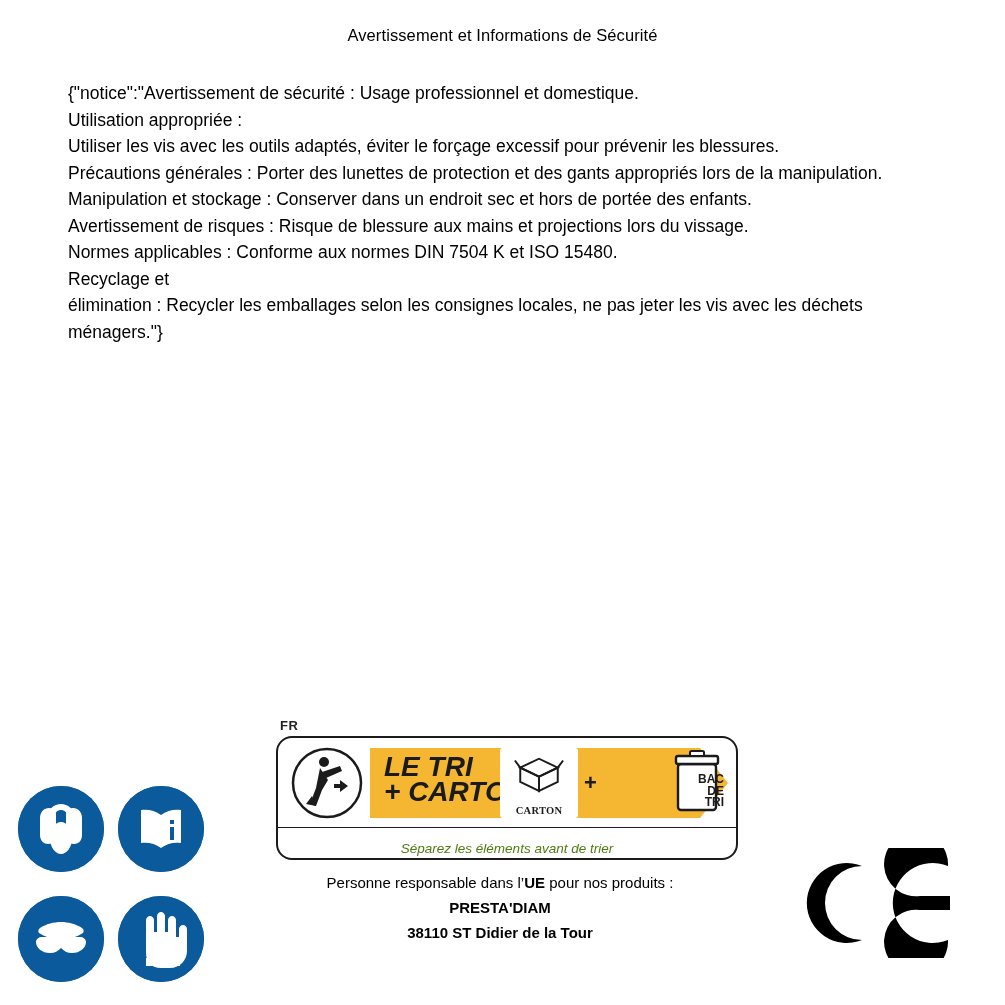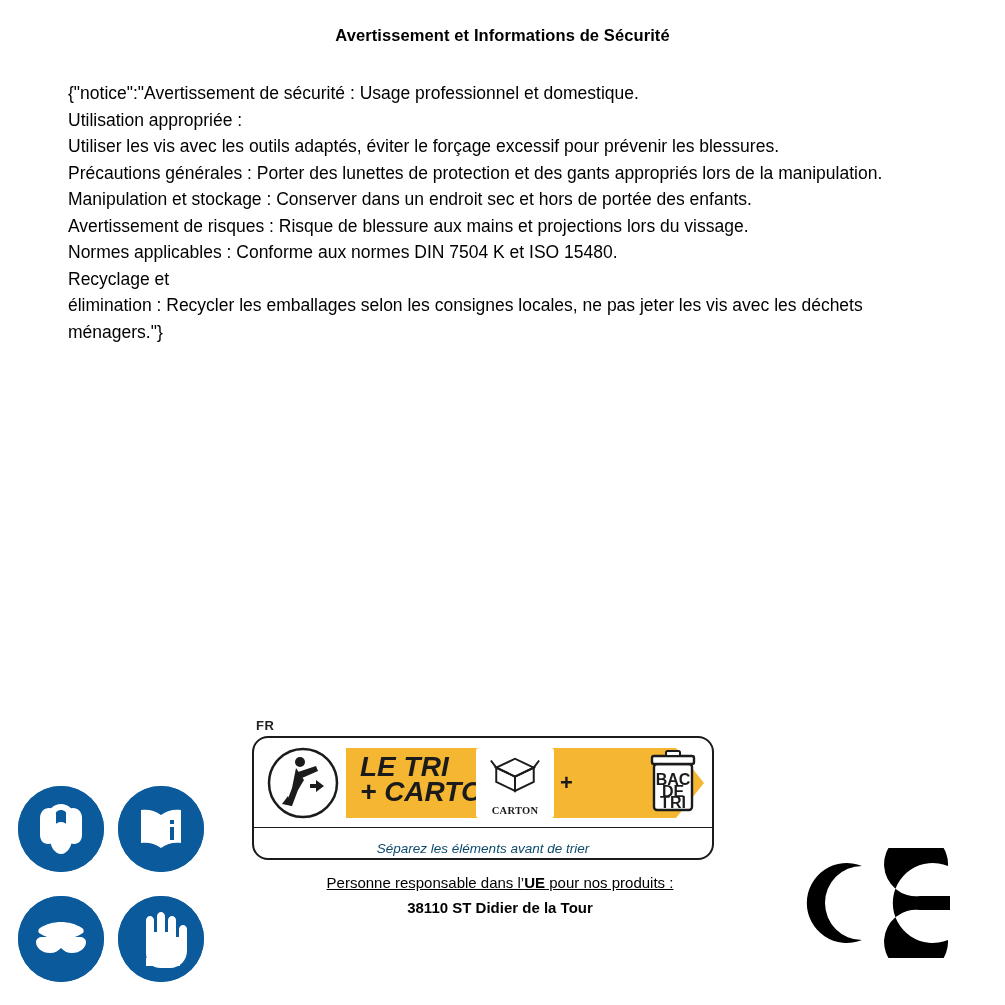"Avertissement et Informations de" .doc-title { font-weight: bold -> normal }
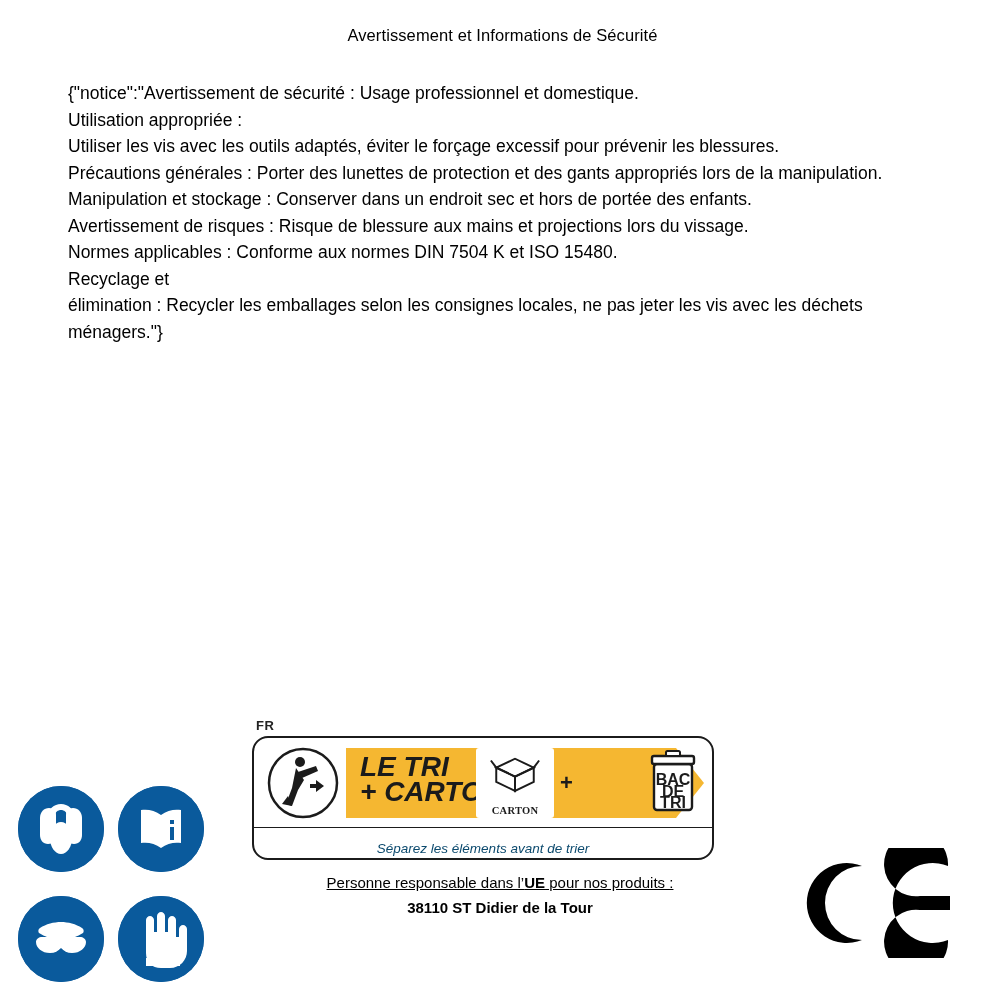"FR" .recycle-label { left: 252px -> 276px }
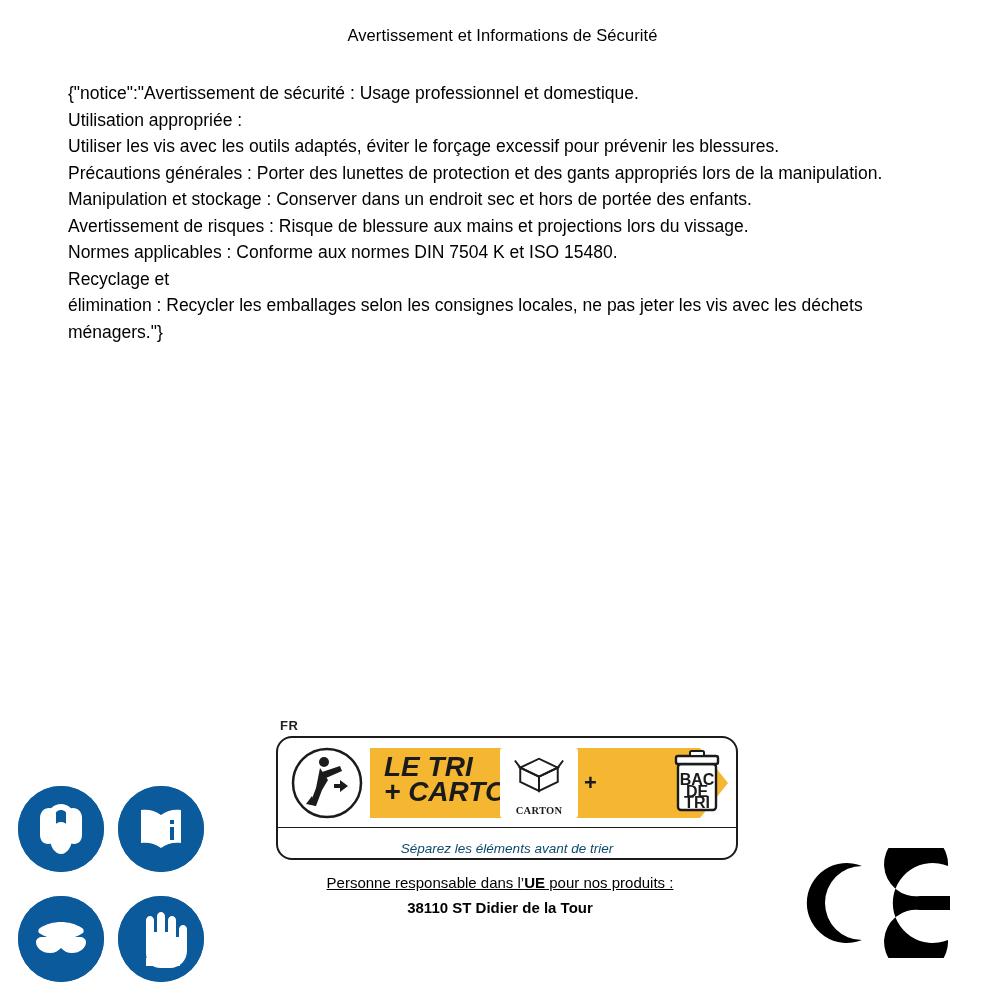"BAC" .bin-text { font-size: 16px -> 12px; text-align: center -> right }
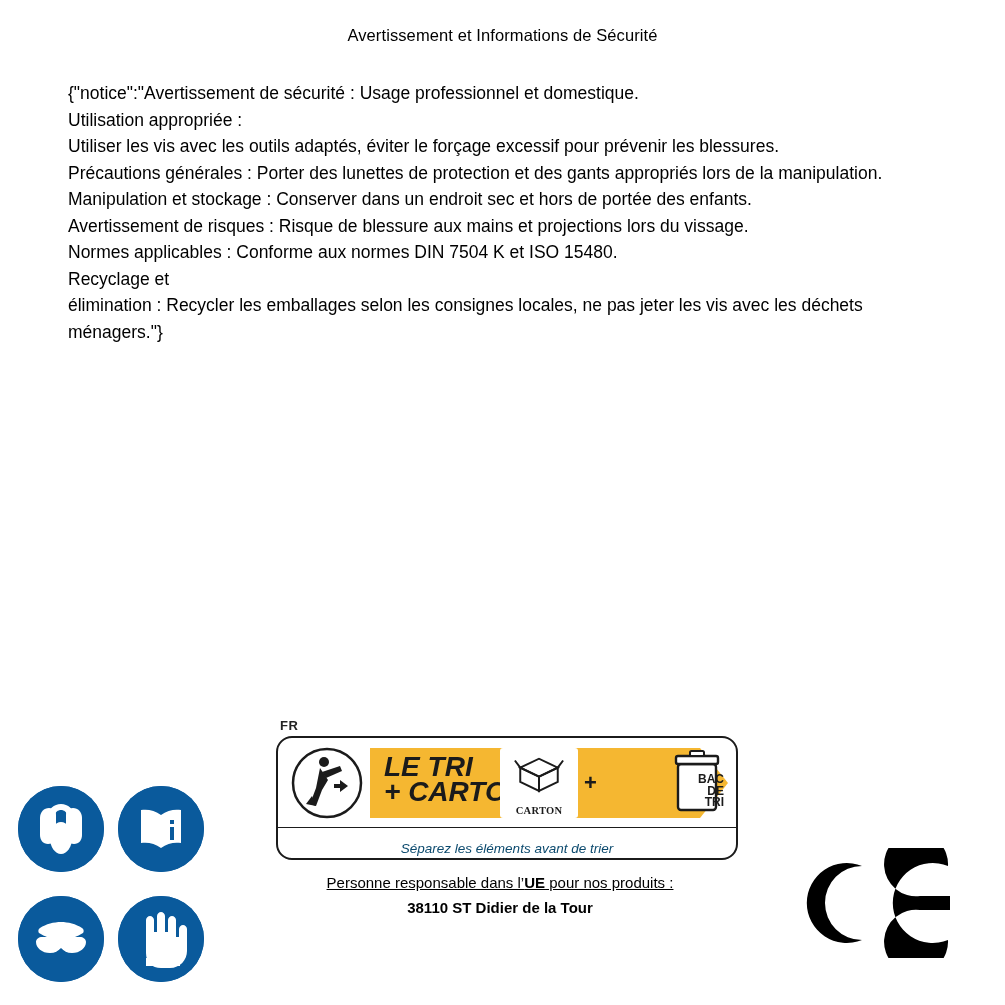"Séparez les éléments avant de" .recycle-tagline { color: #0c4a6e -> #4d7c0f }
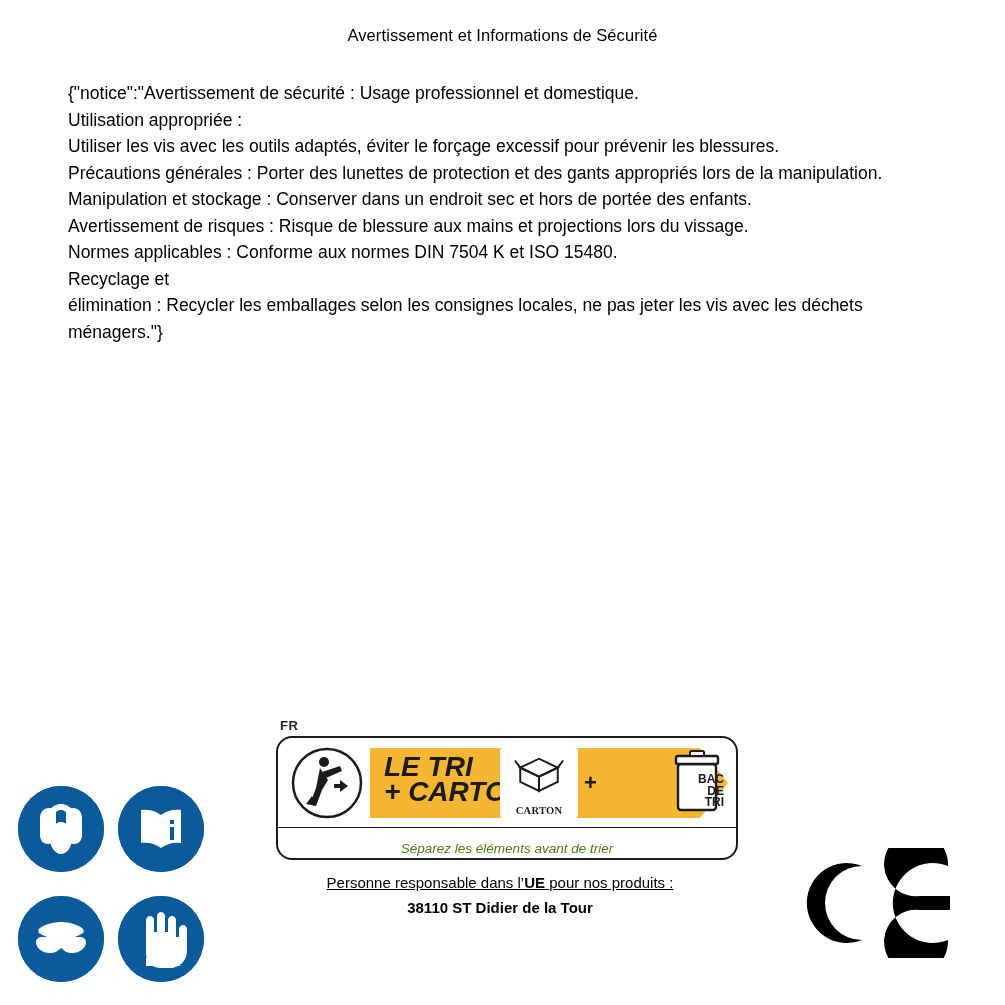"Personne responsable dans l’UE pour" .resp-line1 { text-decoration: underline -> none }
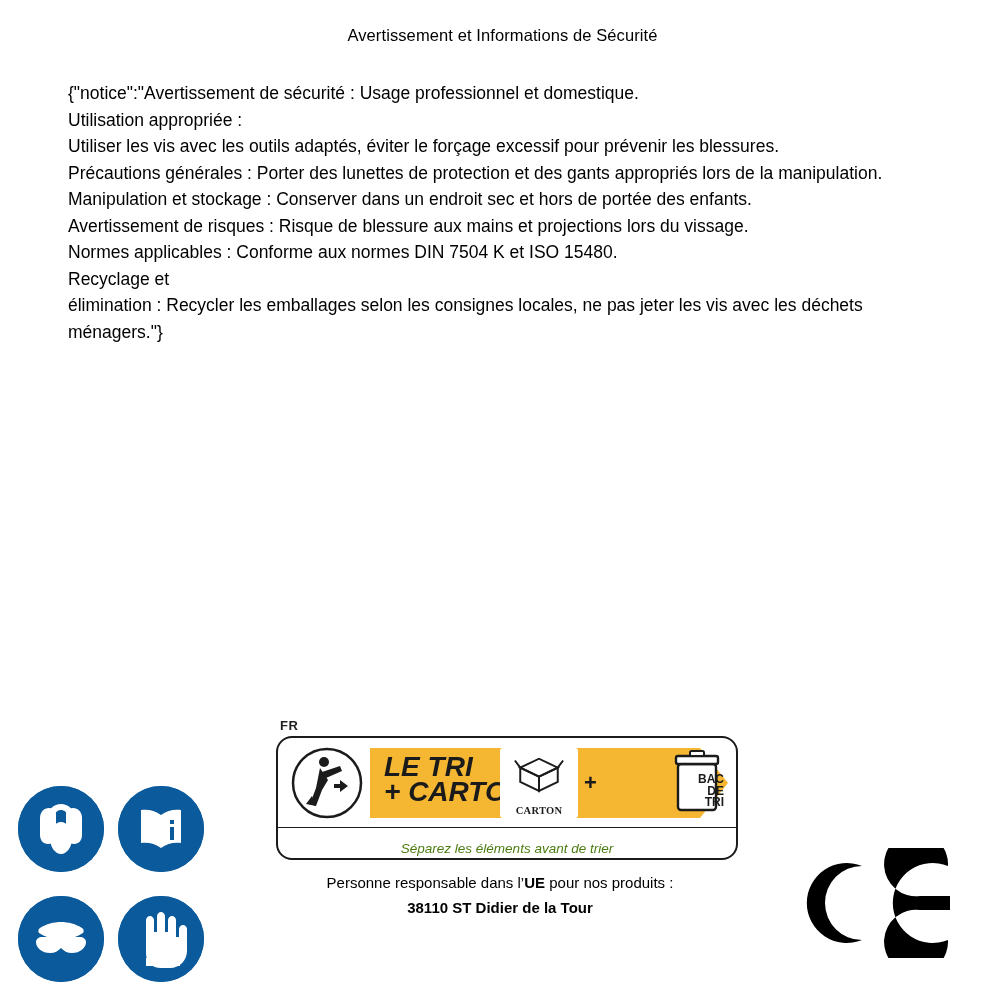"PRESTA'DIAM" span.line { html: none -> <span>PRESTA'DIAM</span> }
